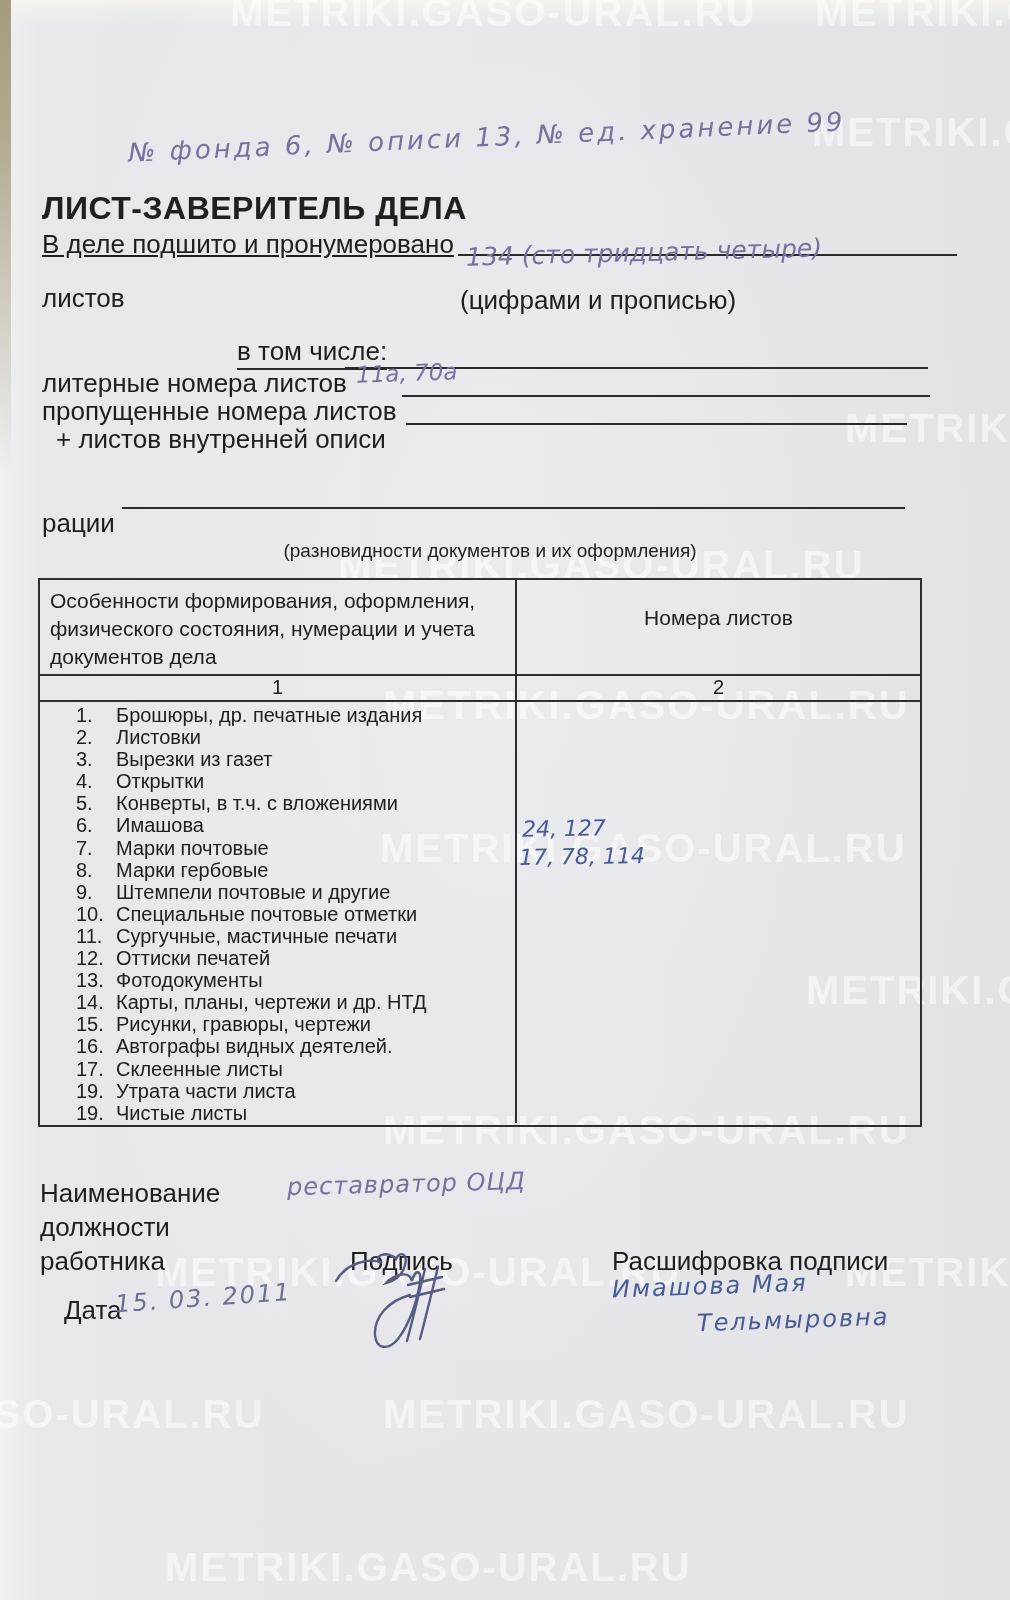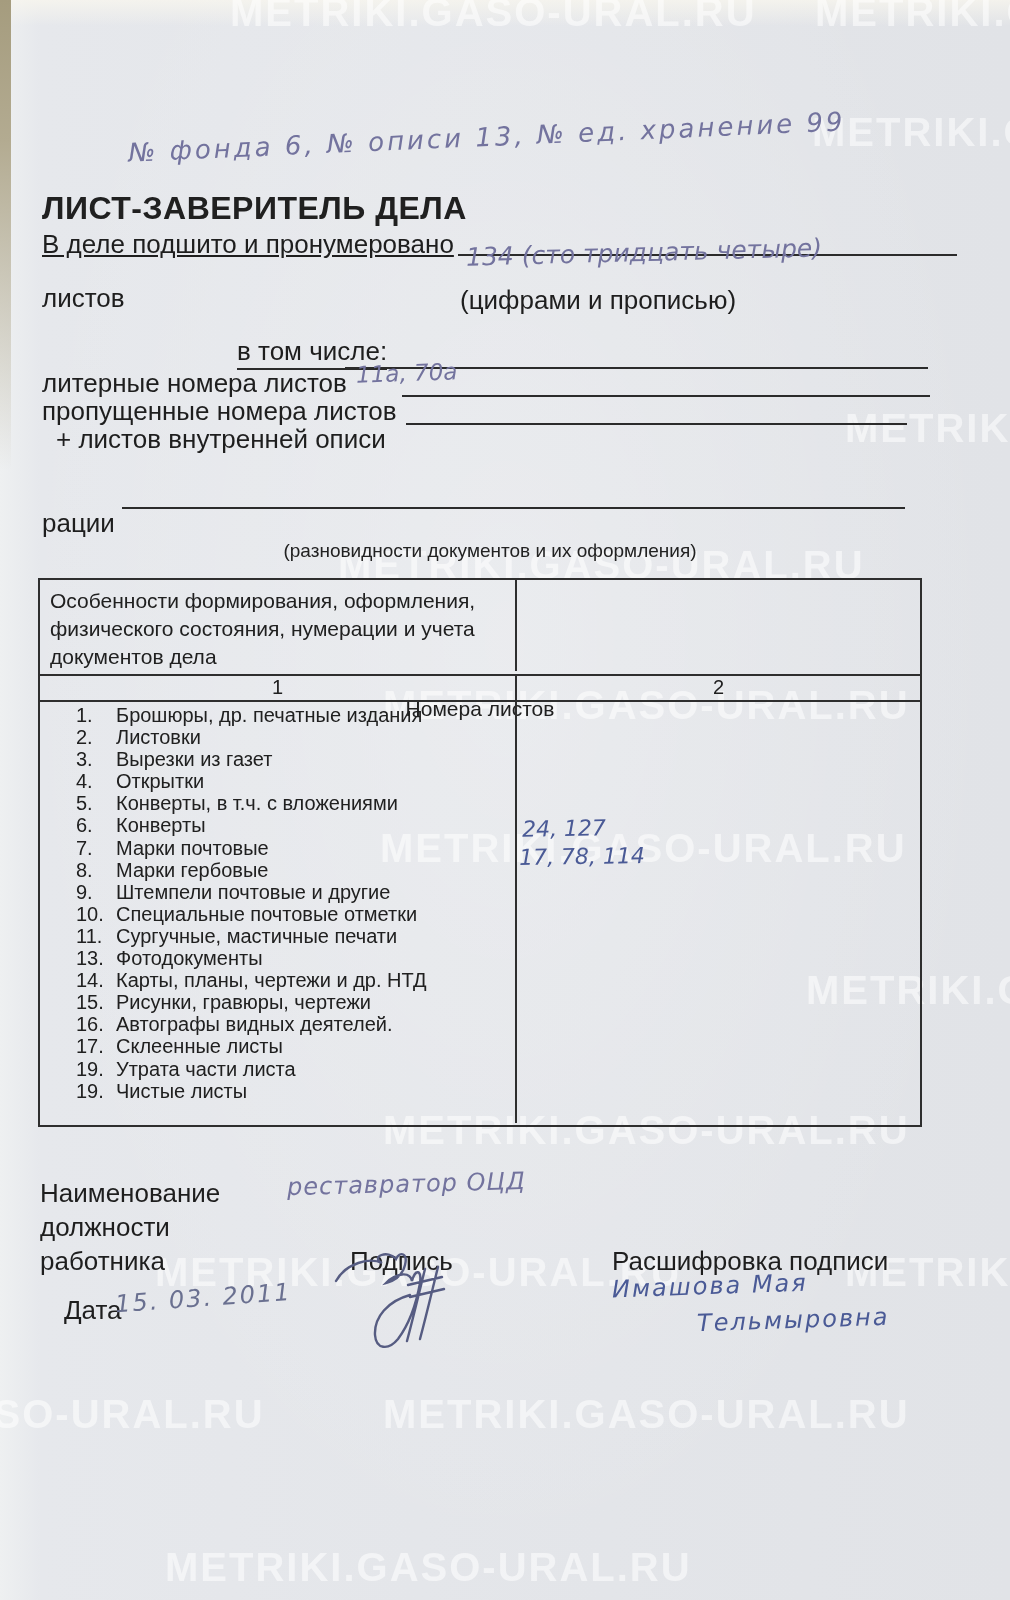"Особенности формирования, оформления," .vt-header { flex-direction: column -> none }
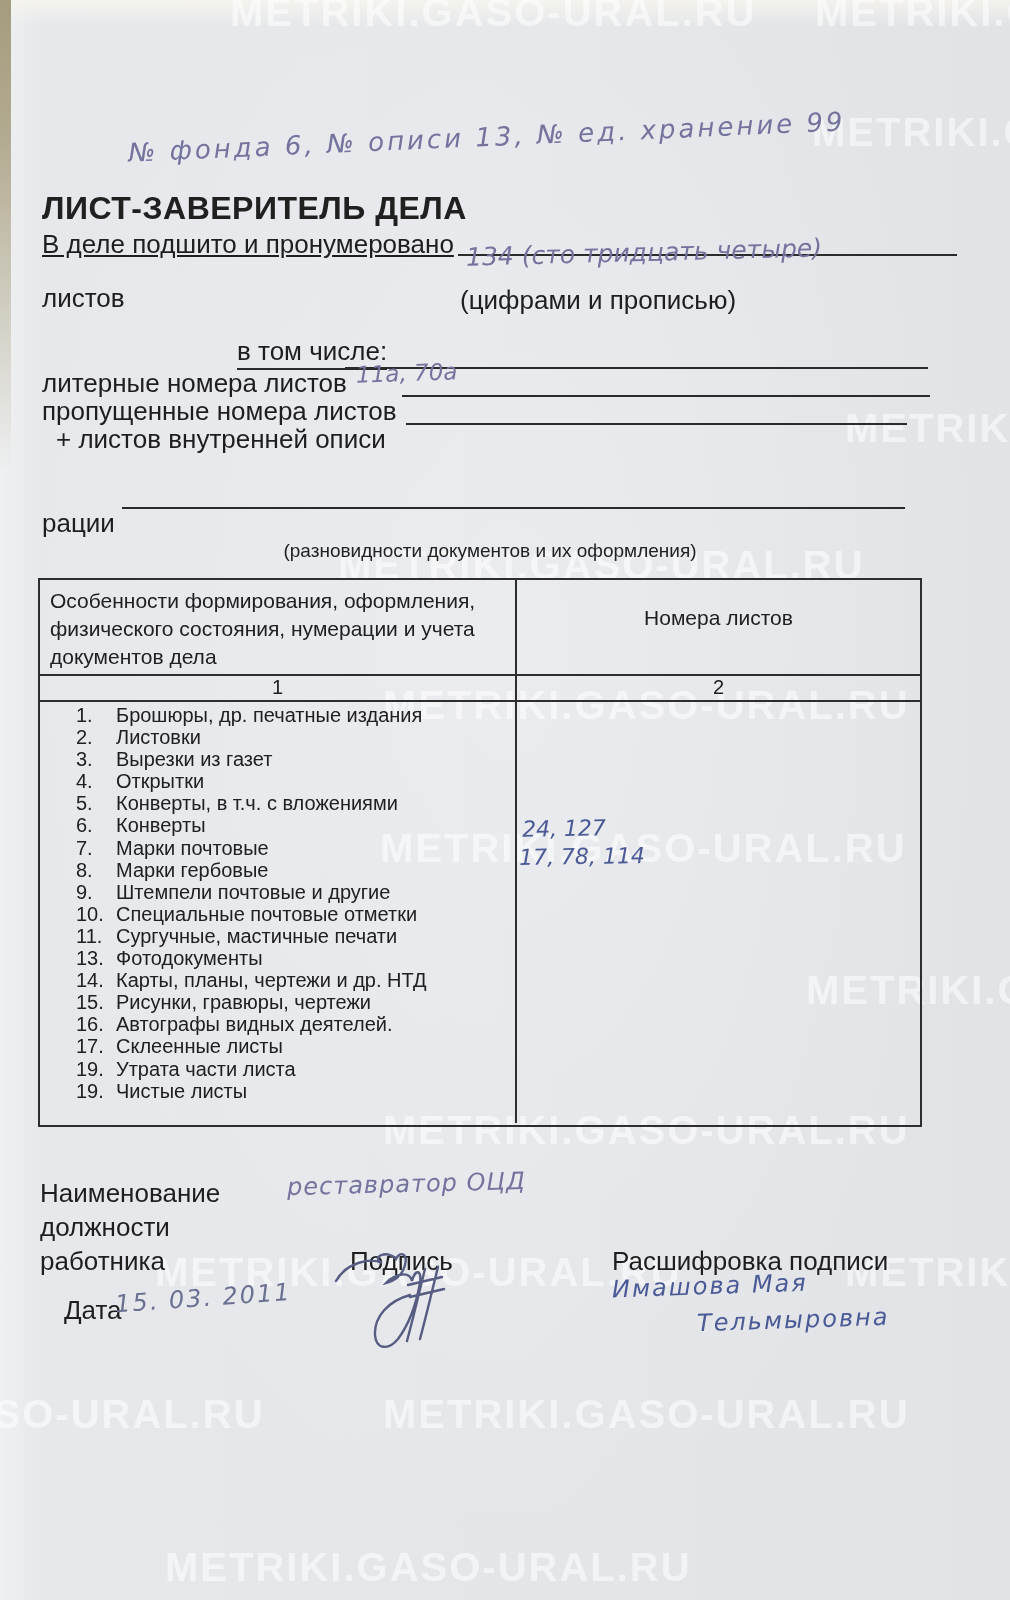"Конверты" span.chk-txt { text: Конверты -> Имашова }
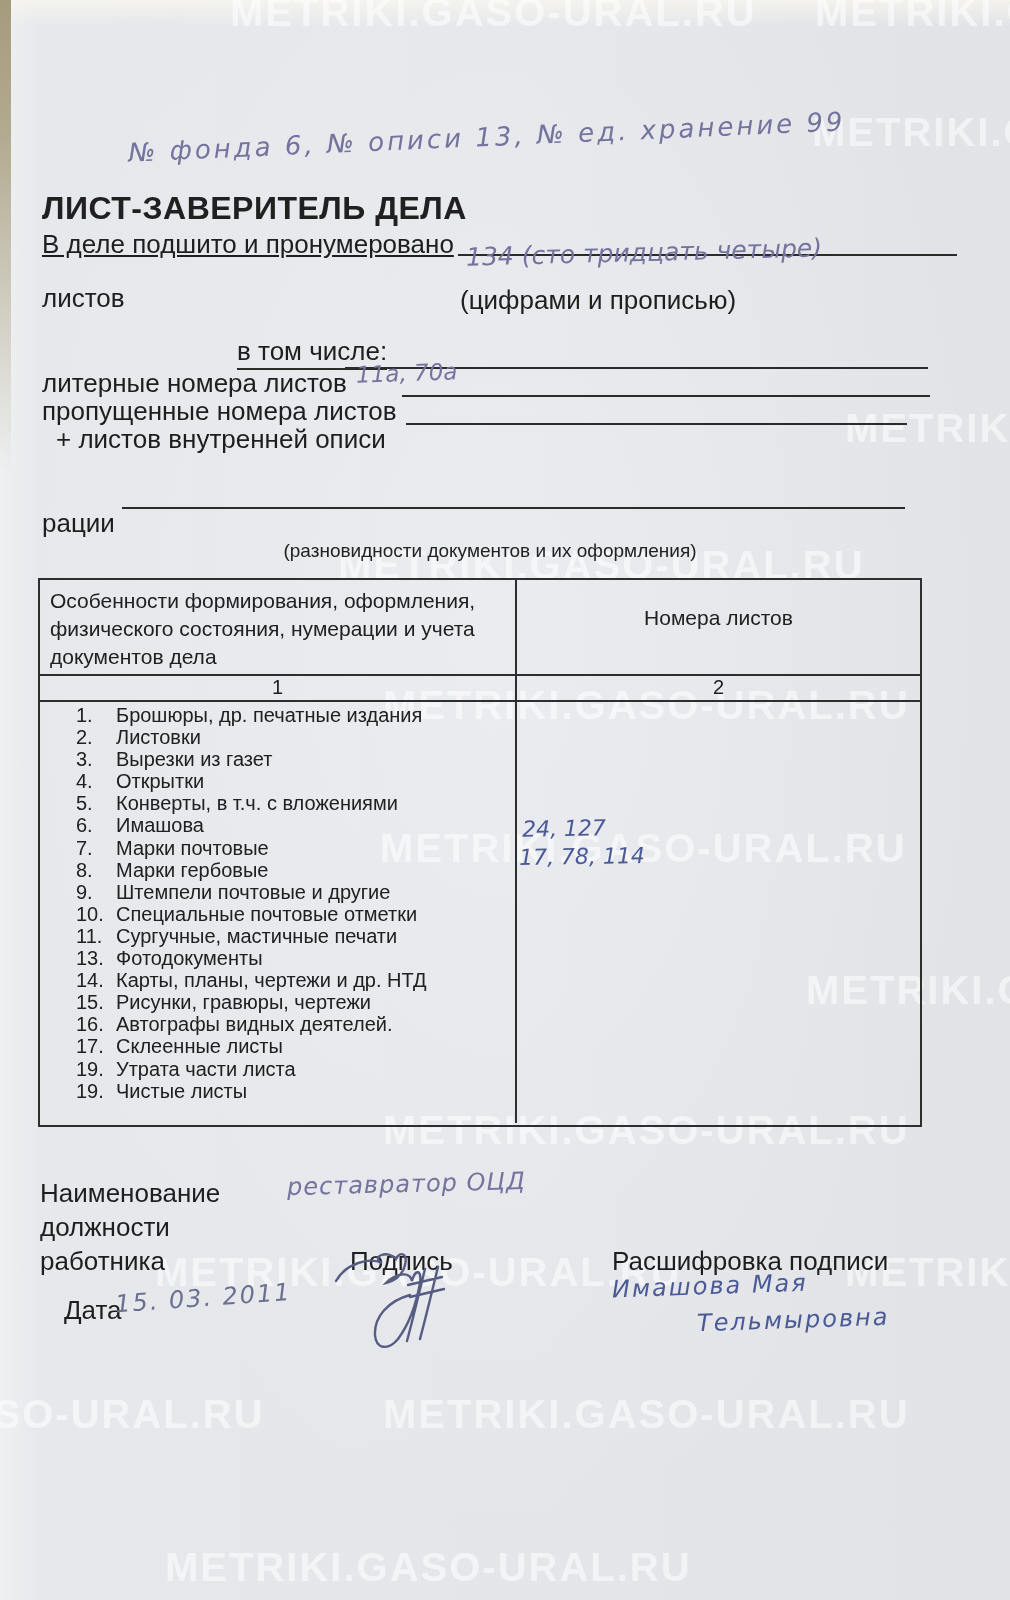"12." div.chk-row { html: none -> <div> <span>12.</span> <span>Оттиски печатей</span> </div> }
